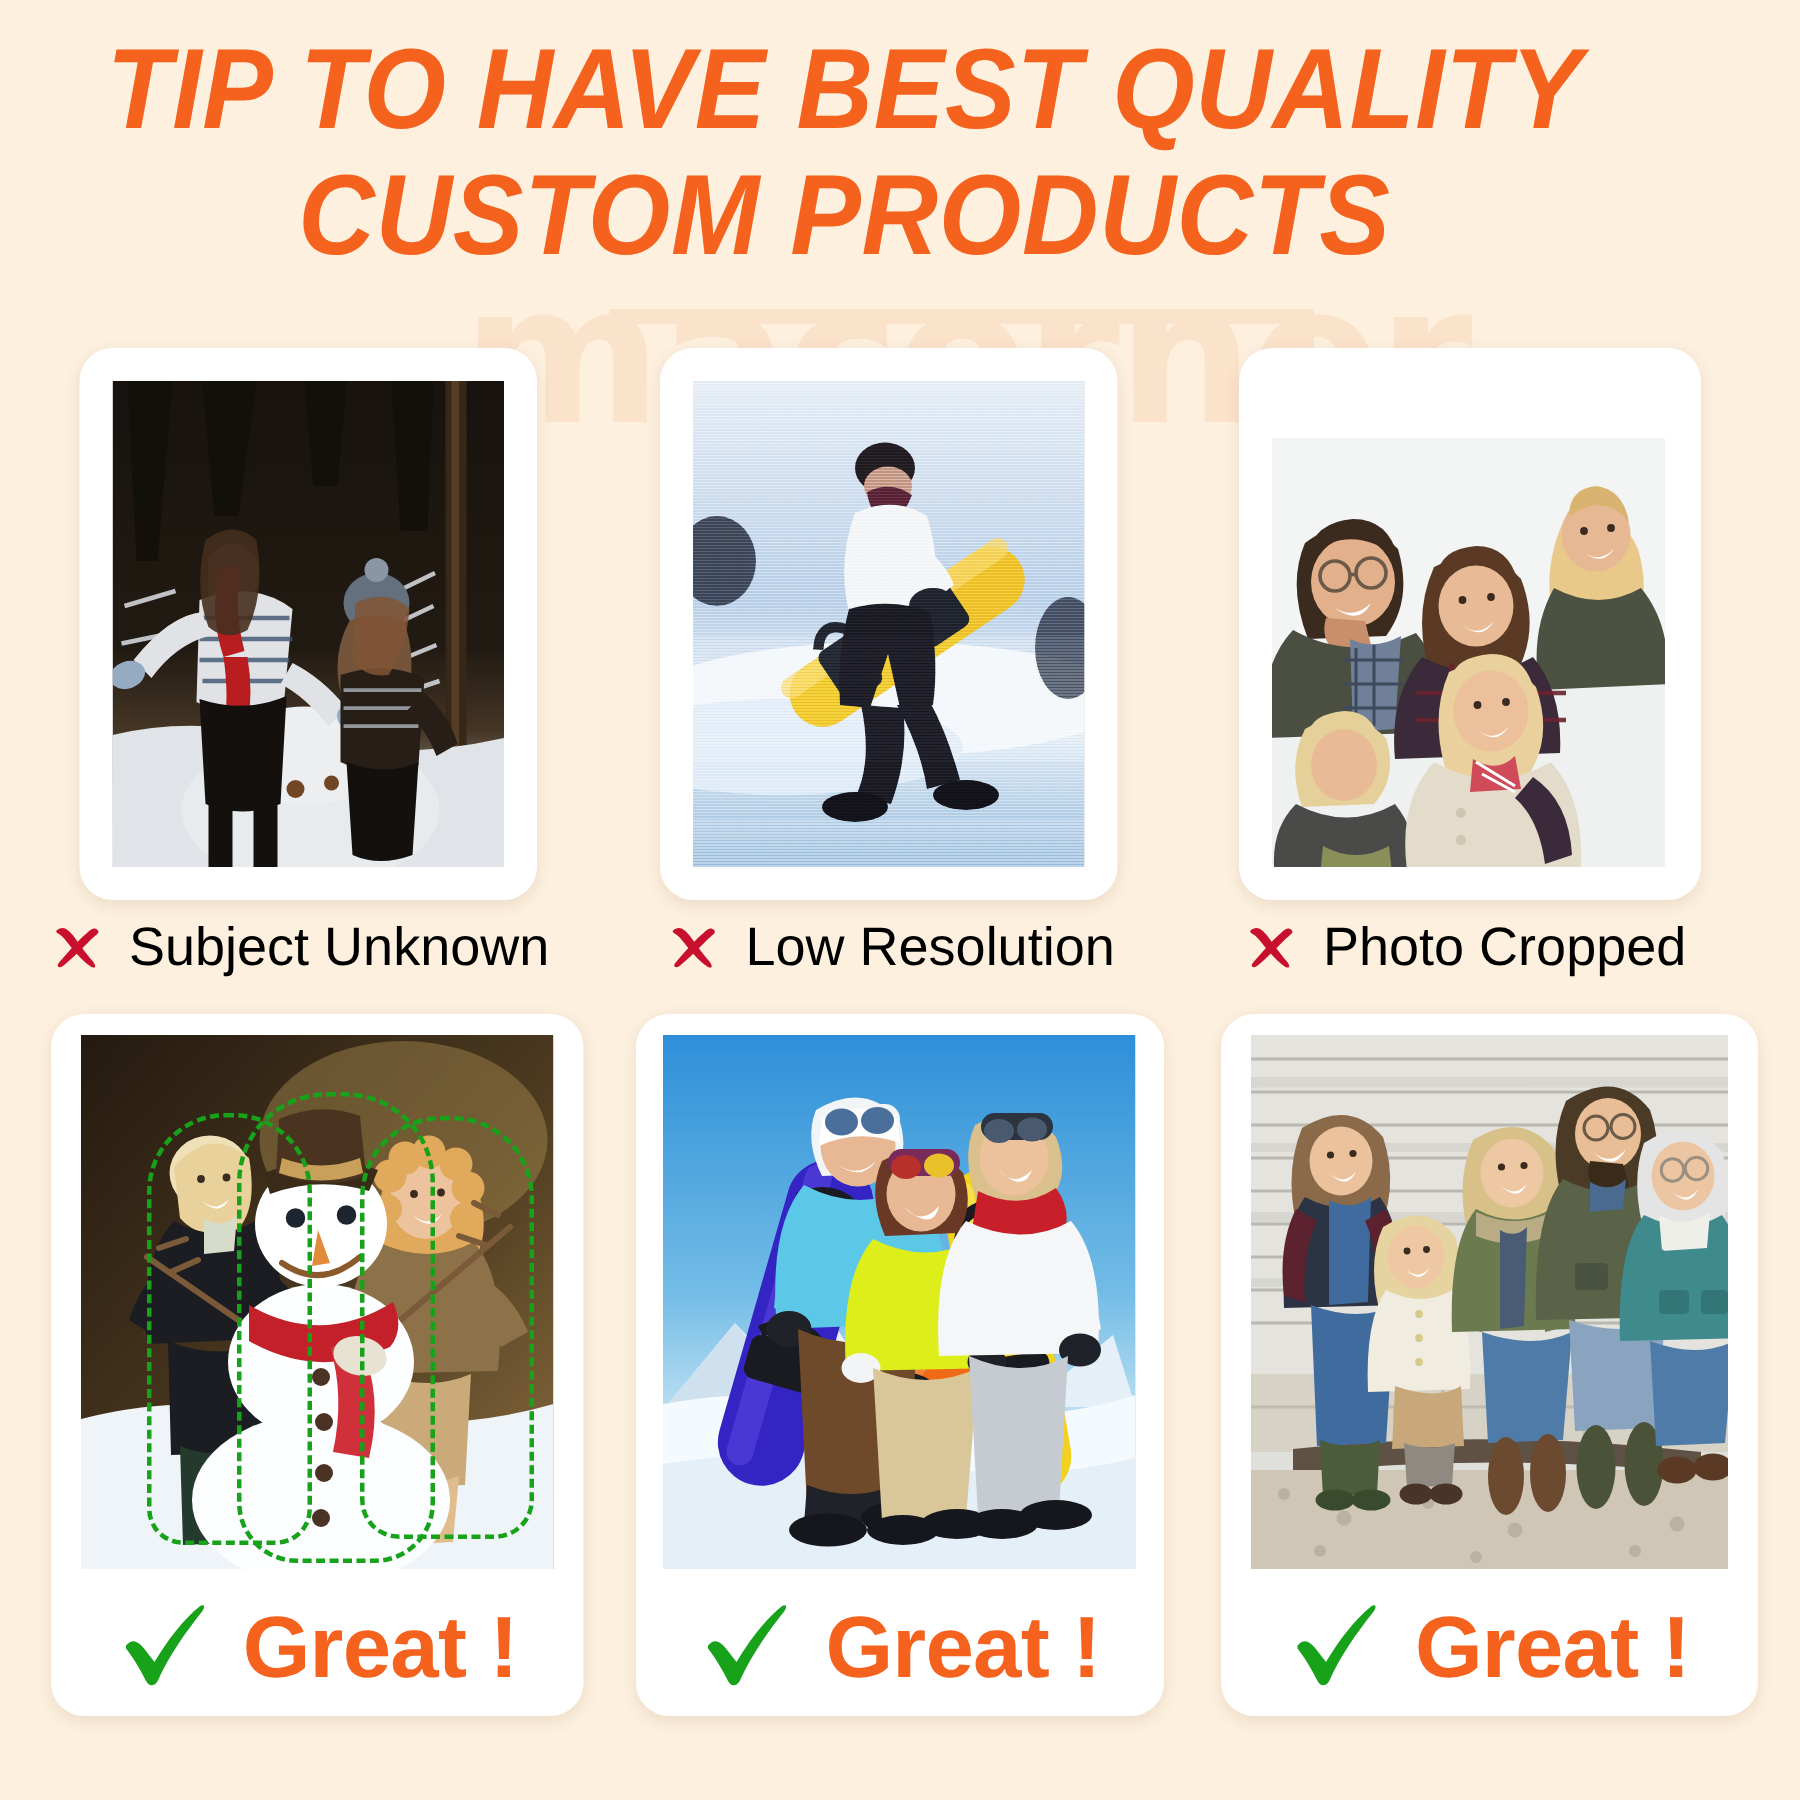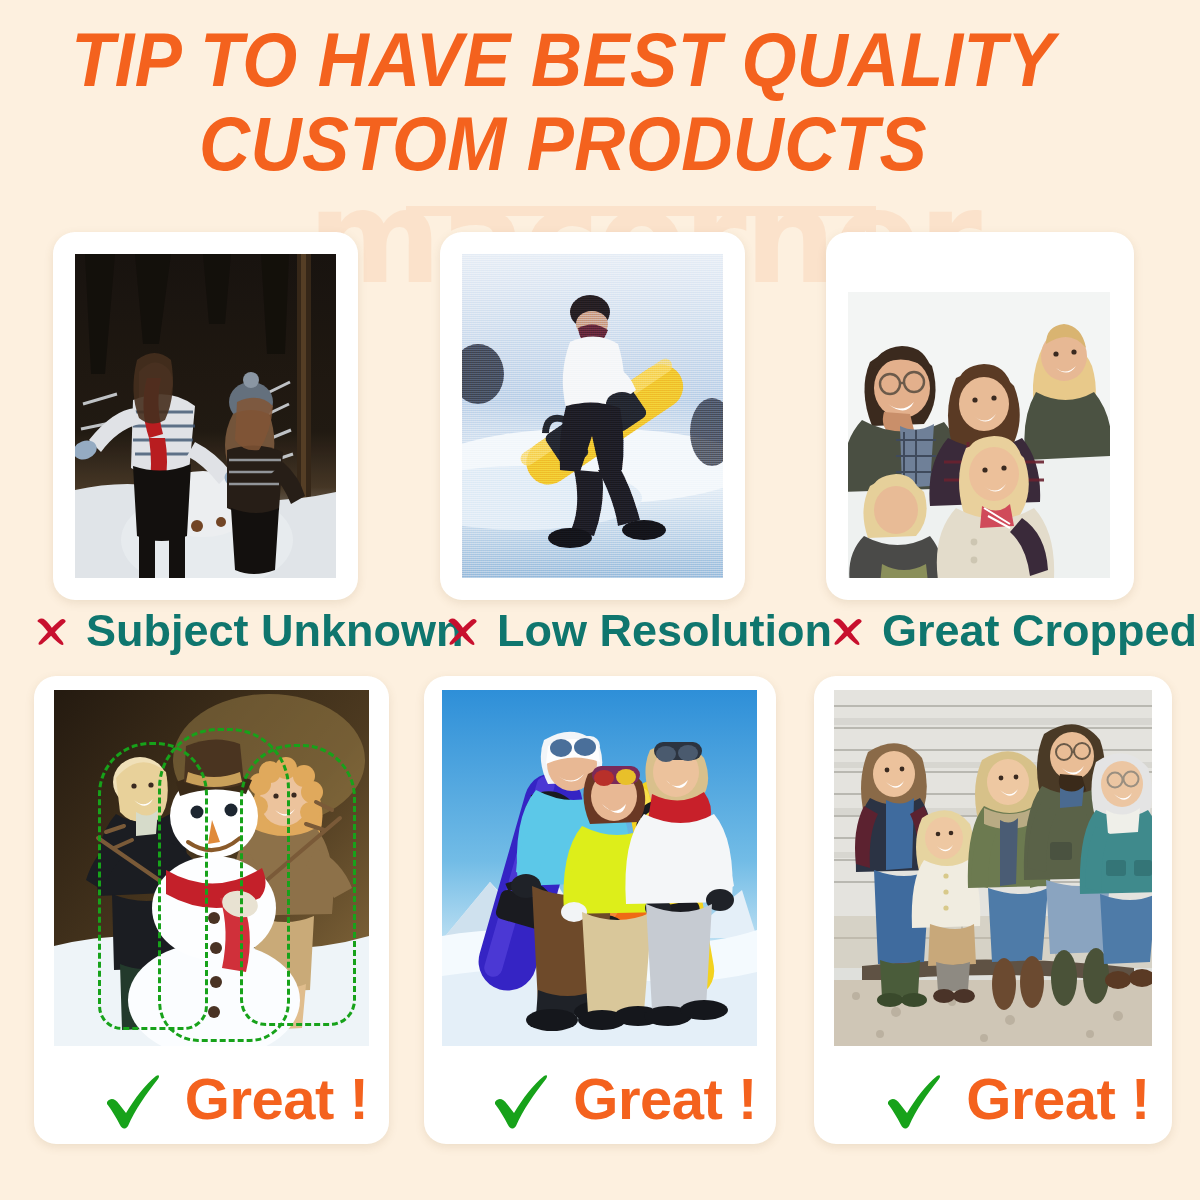"Subject Unknown" .caption-out .caption-text { color: #0f766e -> #000000; font-size: 45px -> 36px; font-weight: 700 -> 400 }
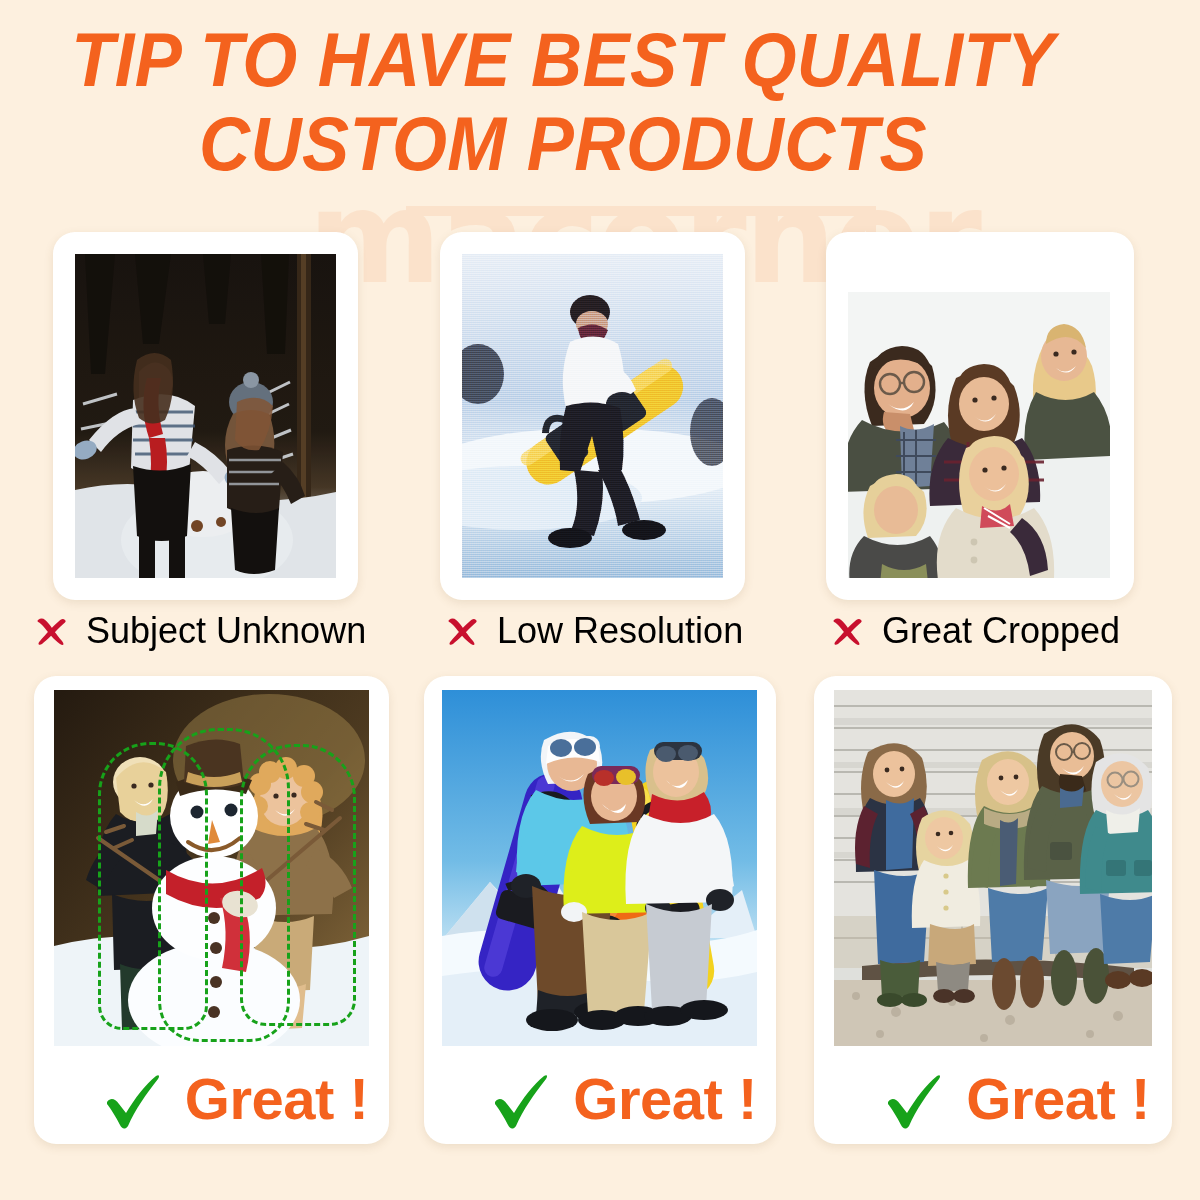"Great Cropped" span.caption-text { text: Great -> Photo }
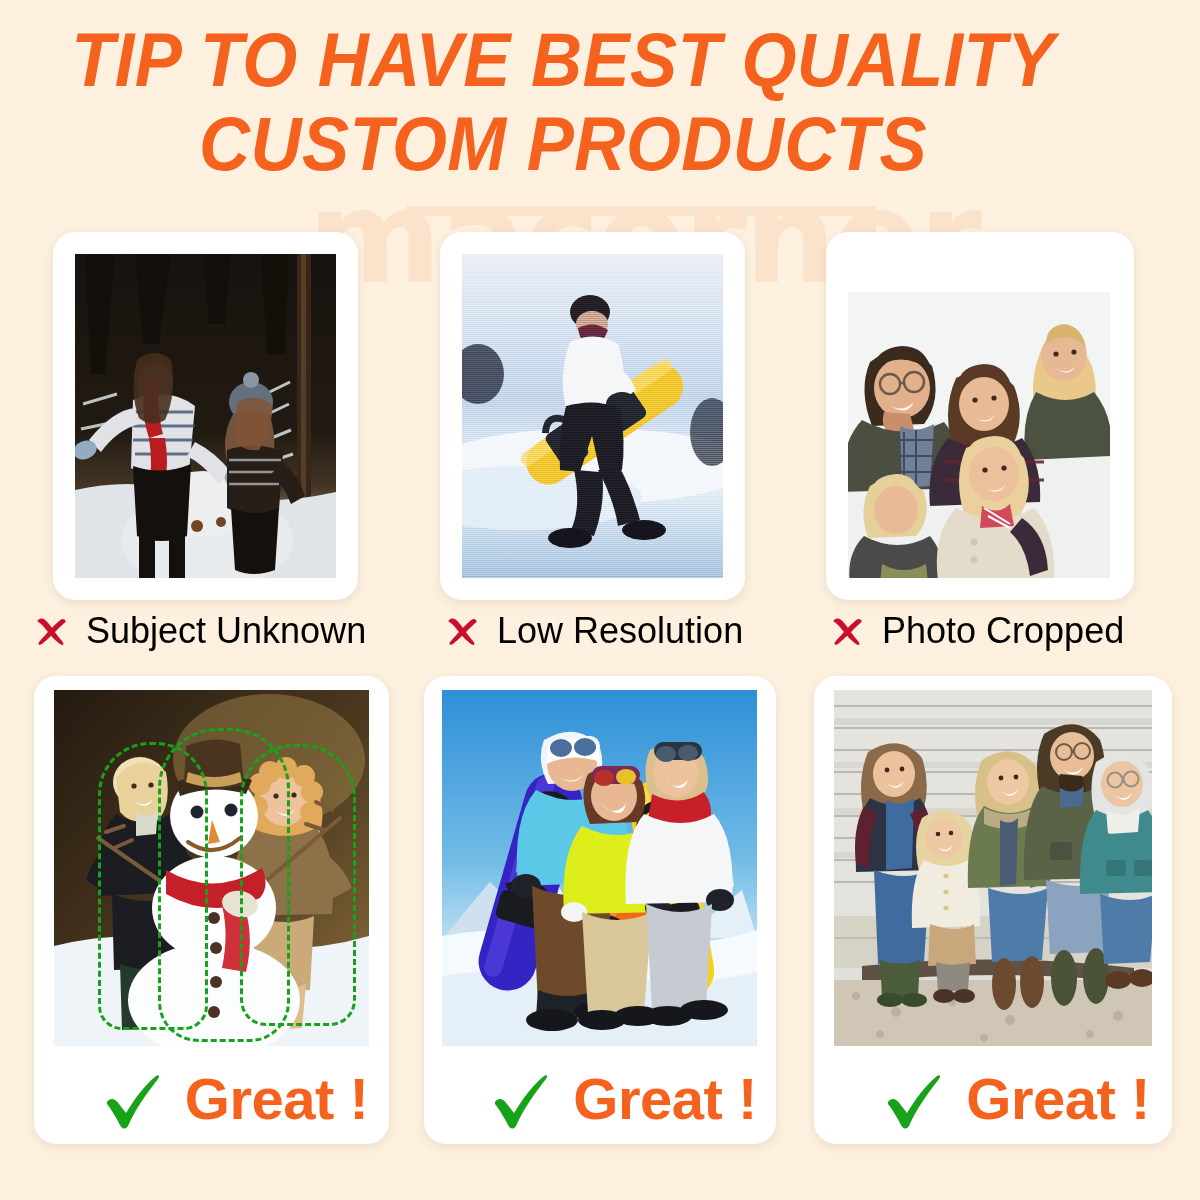"Great !" .great-row { align-items: flex-end -> flex-start; margin-left: 23px -> none }
